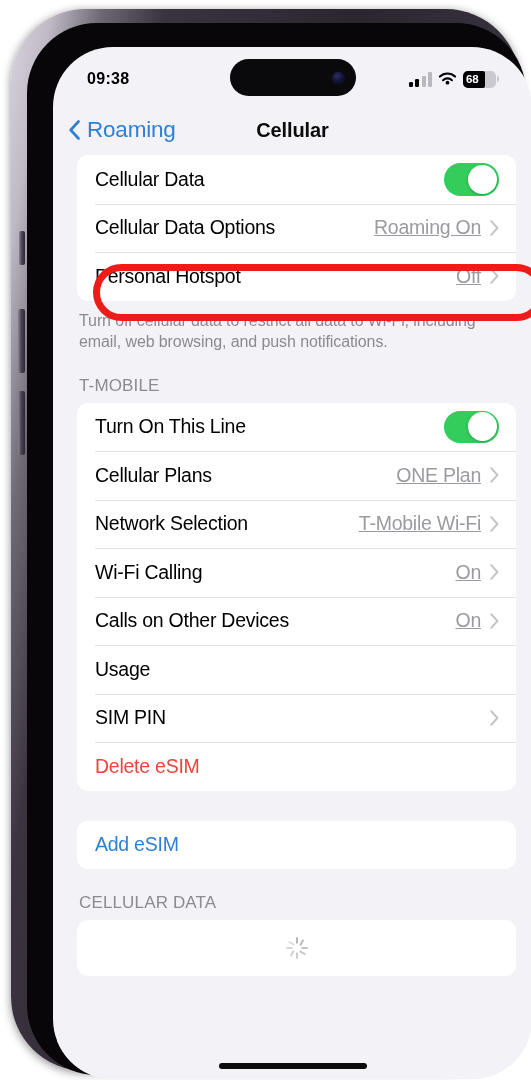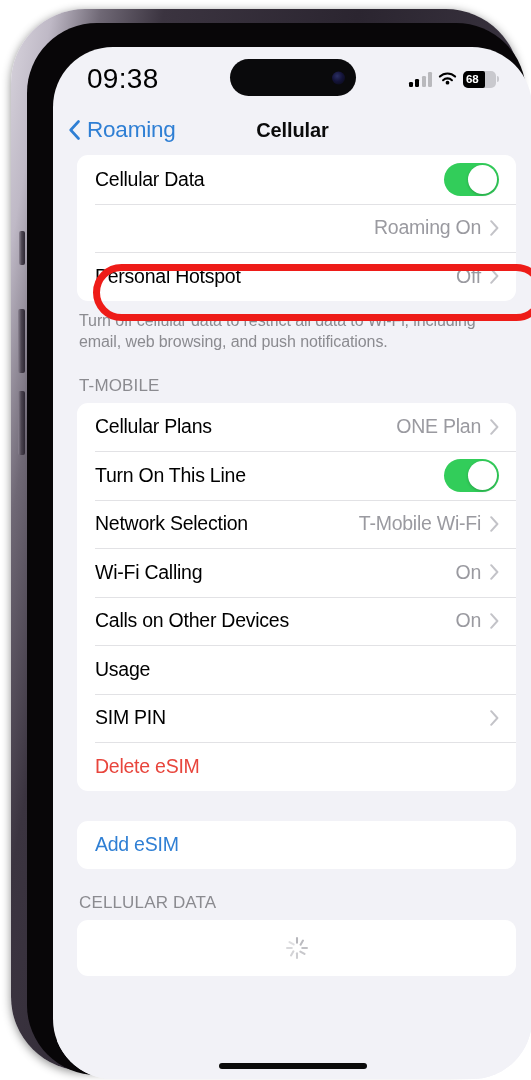"09:38" #status-time { font-size: 28px -> 16px; font-weight: 400 -> 700 }
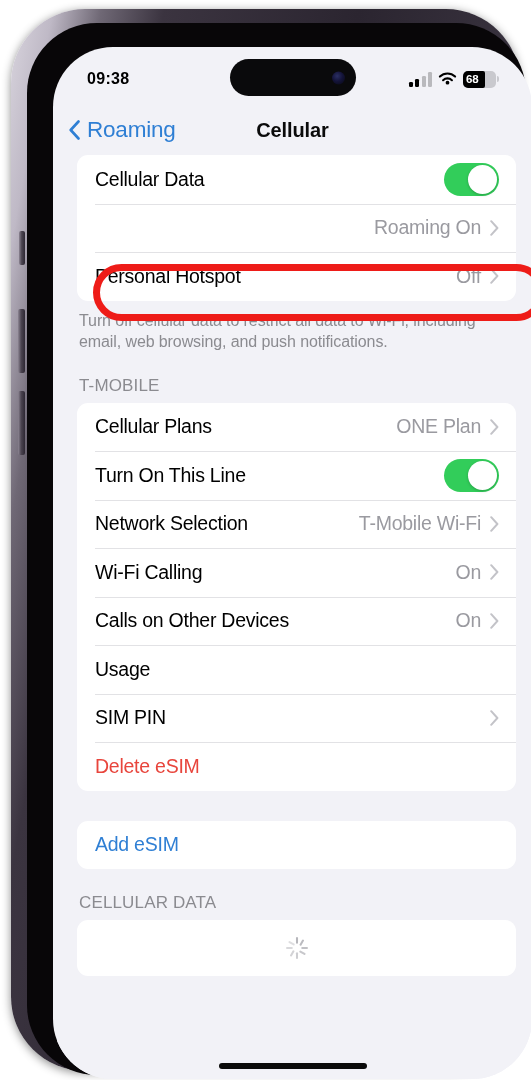"Cellular Data Options" span.row-label { html: none -> <span>Cellular Data Options</span> }
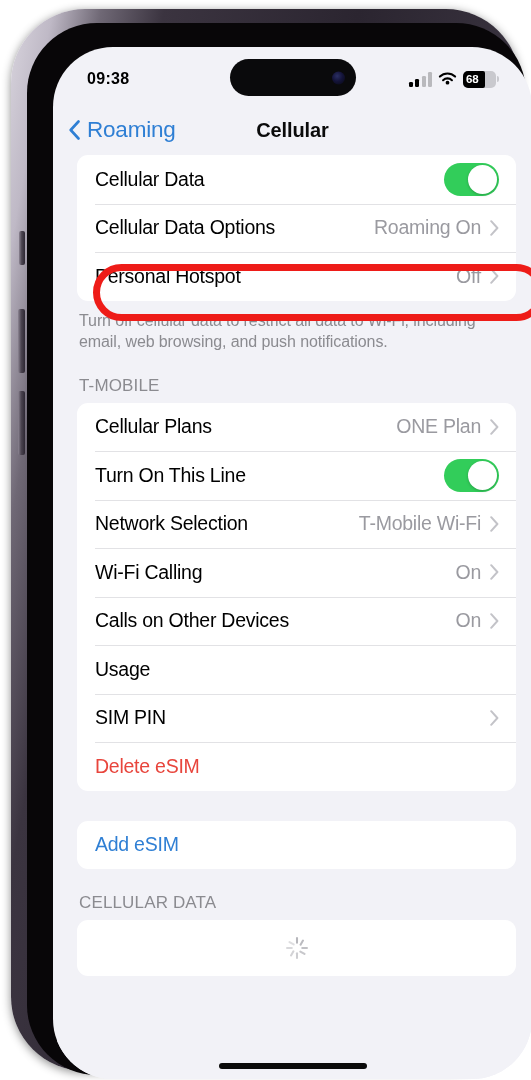"Roaming On" .row-value { text-decoration: none -> underline }
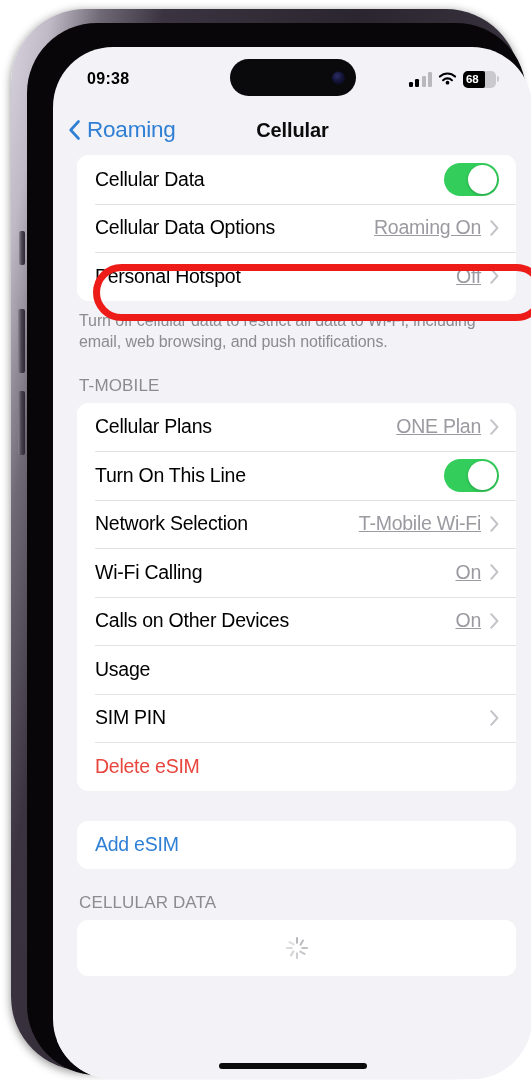"Cellular Plans" div.row { order: before "Turn On This Line" -> after "Turn On This Line" }
